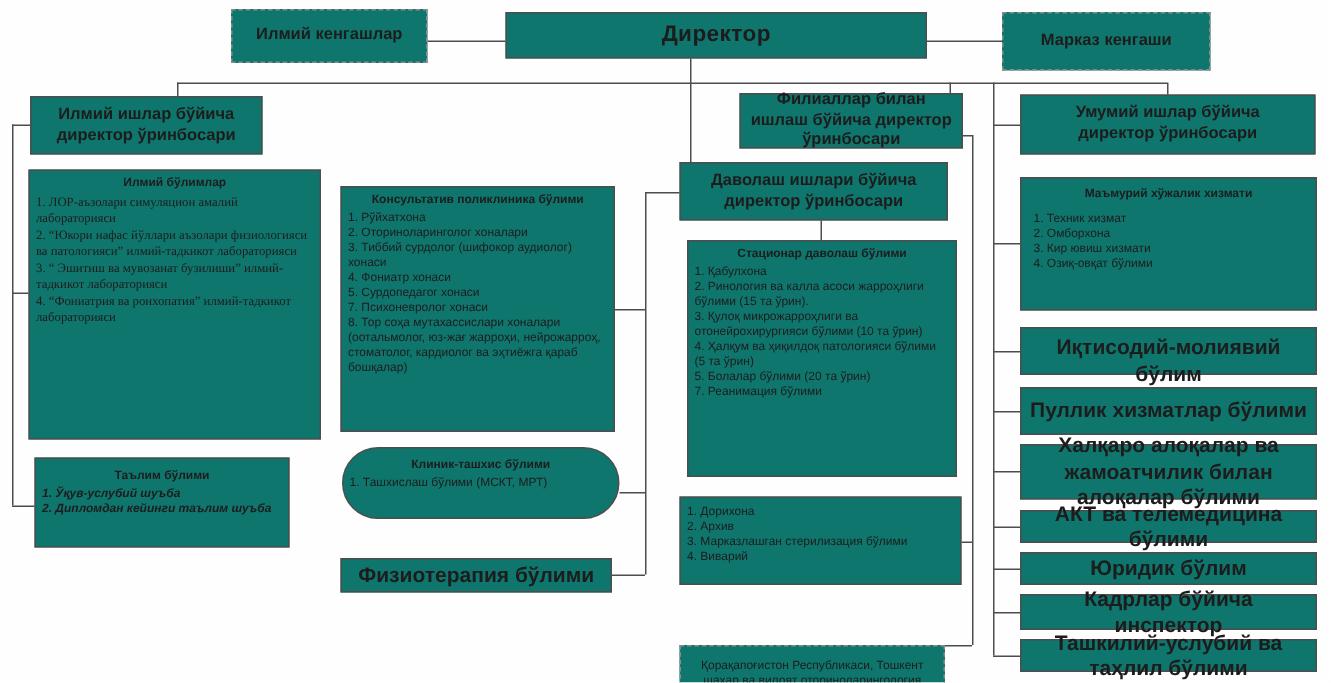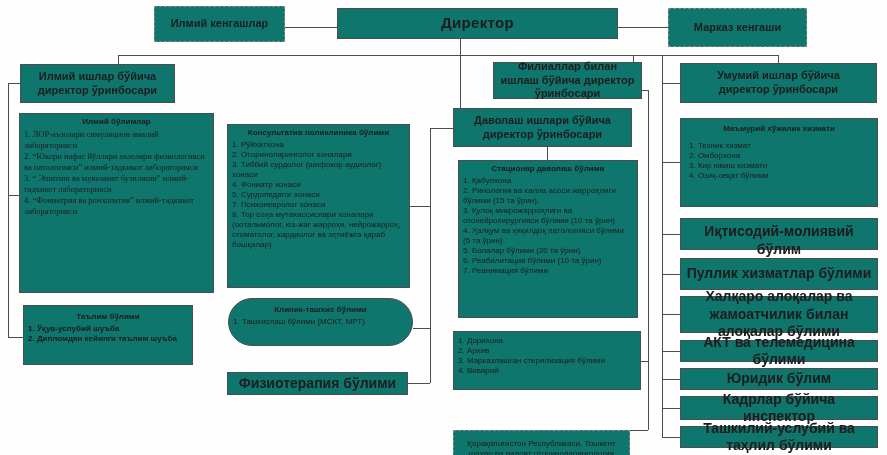"6. Реабилитация бўлими (10 та" div.item { html: <div>6. Реабилитация бўлими (10 та ўрин)</div> -> none }
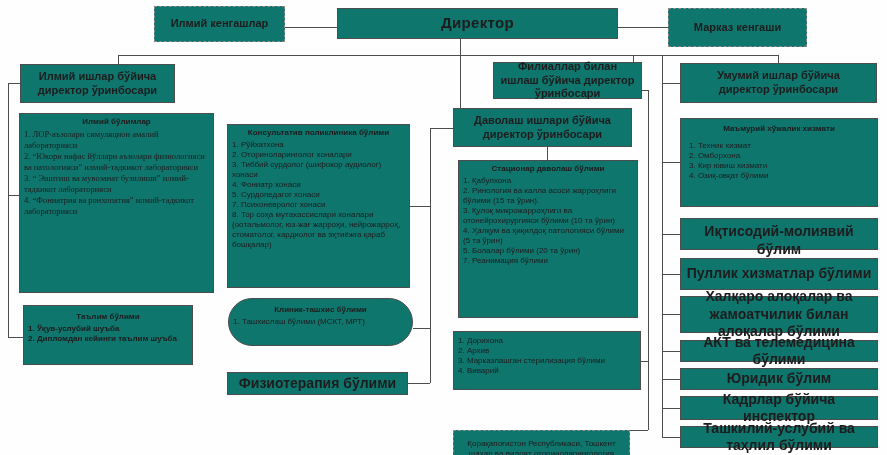"1. Ўқув-услубий шуъба" .bold { font-style: none -> italic }
